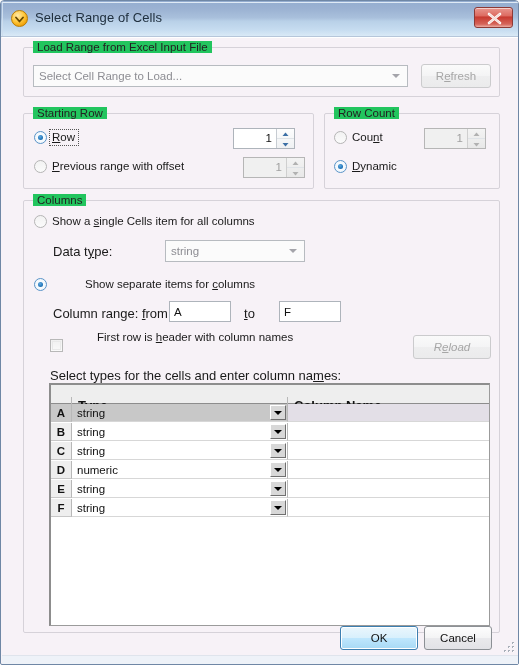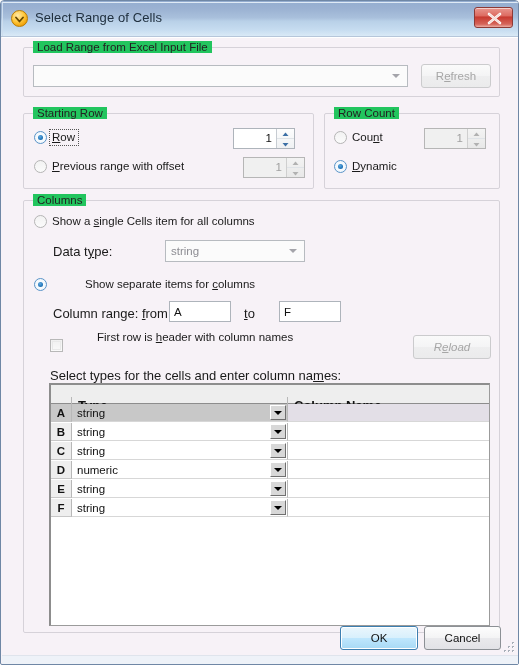"Select Cell Range to Load..." span.txt { html: none -> <span>Select Cell Range to Load...</span> }
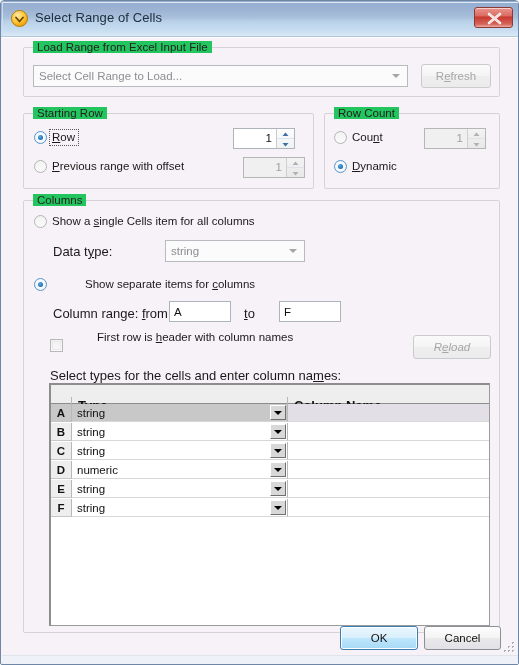"Cancel" div.button { width: 77px -> 68px }
